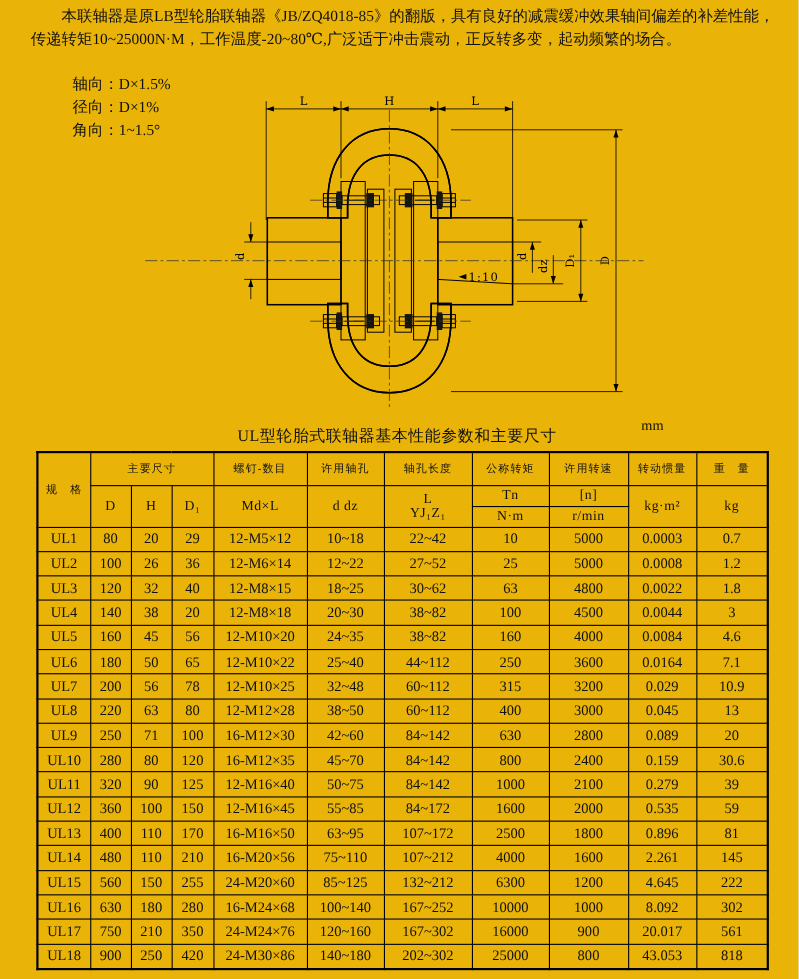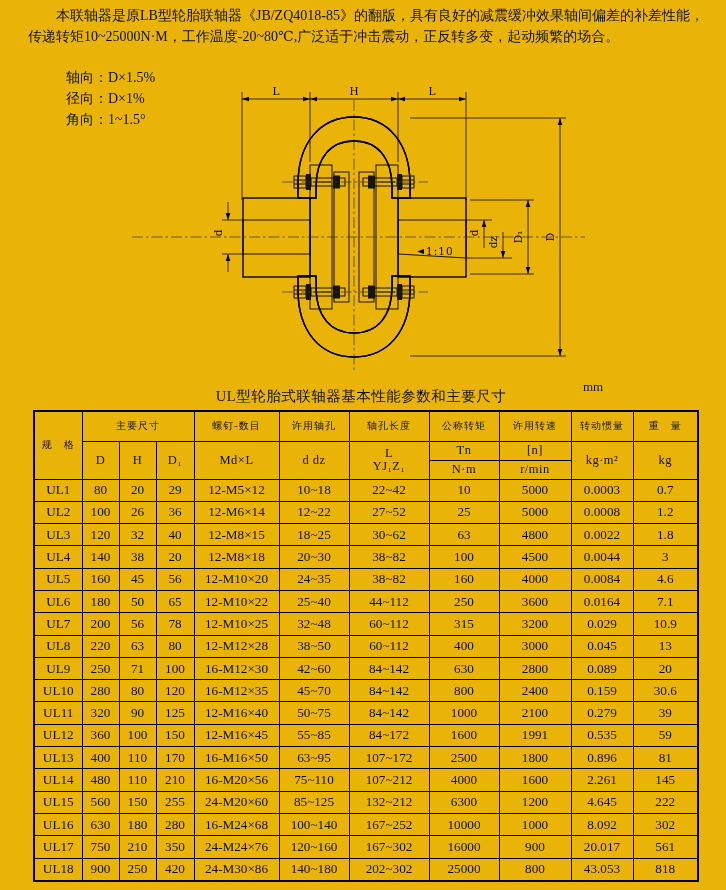"1991" td { text: 1991 -> 2000 }
